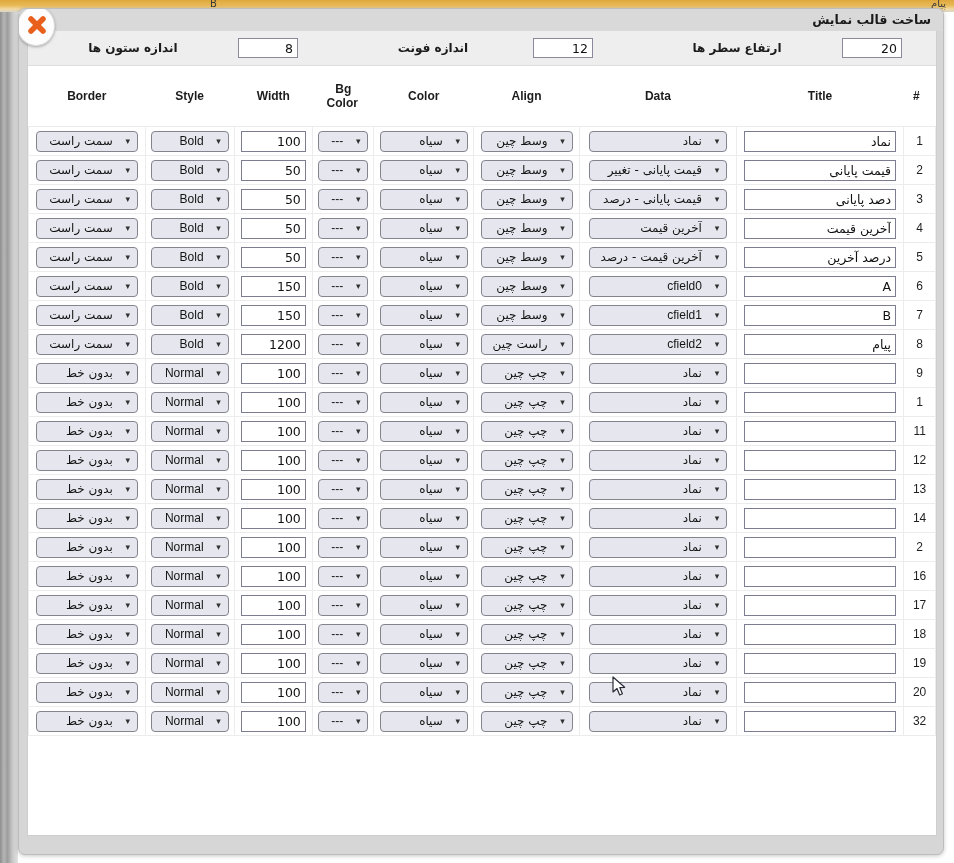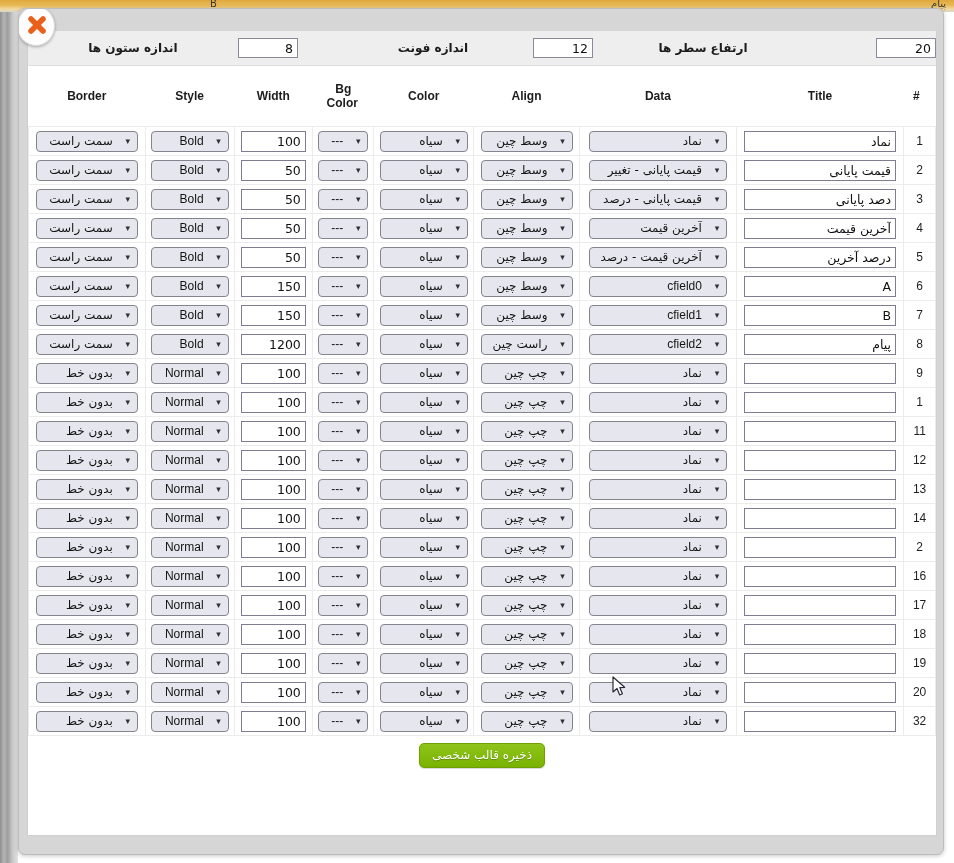"ساخت قالب نمایش" div { html: none -> <div> <span>ساخت قالب نمایش</span> </div> }
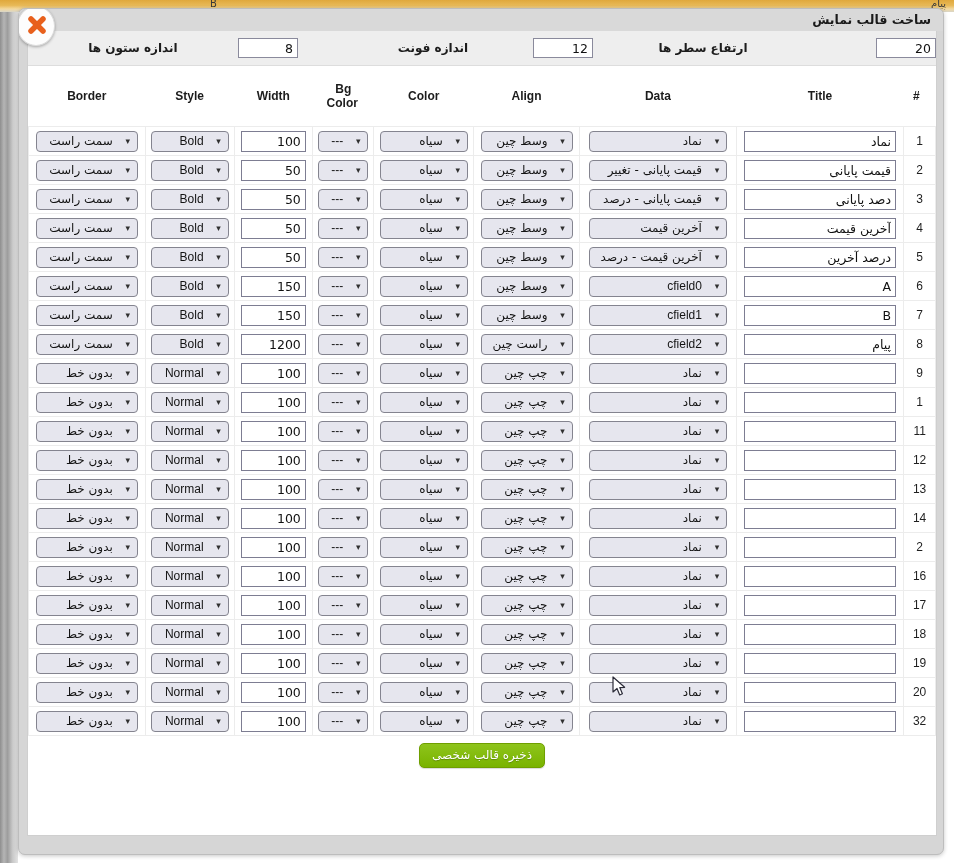"ارتفاع سطر ها" #cell-rowh { justify-content: space-between -> center }
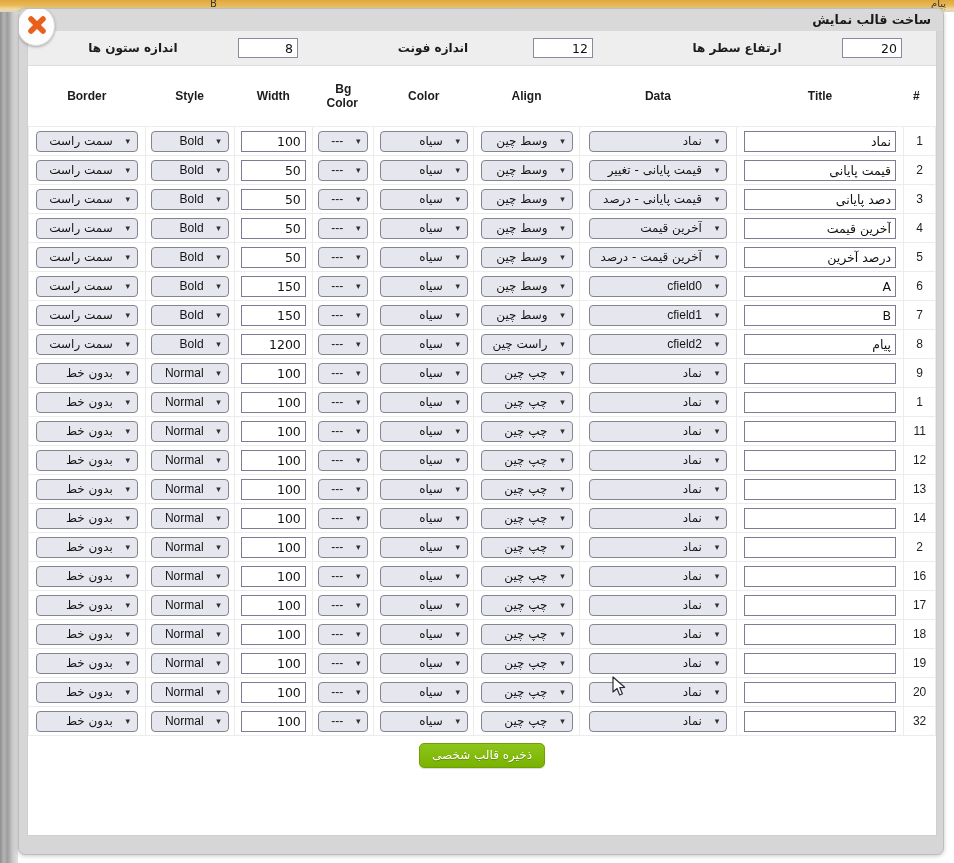"ذخیره قالب شخصی" div { html: <div> <button>ذخیره قالب شخصی</button> </div> -> none }
